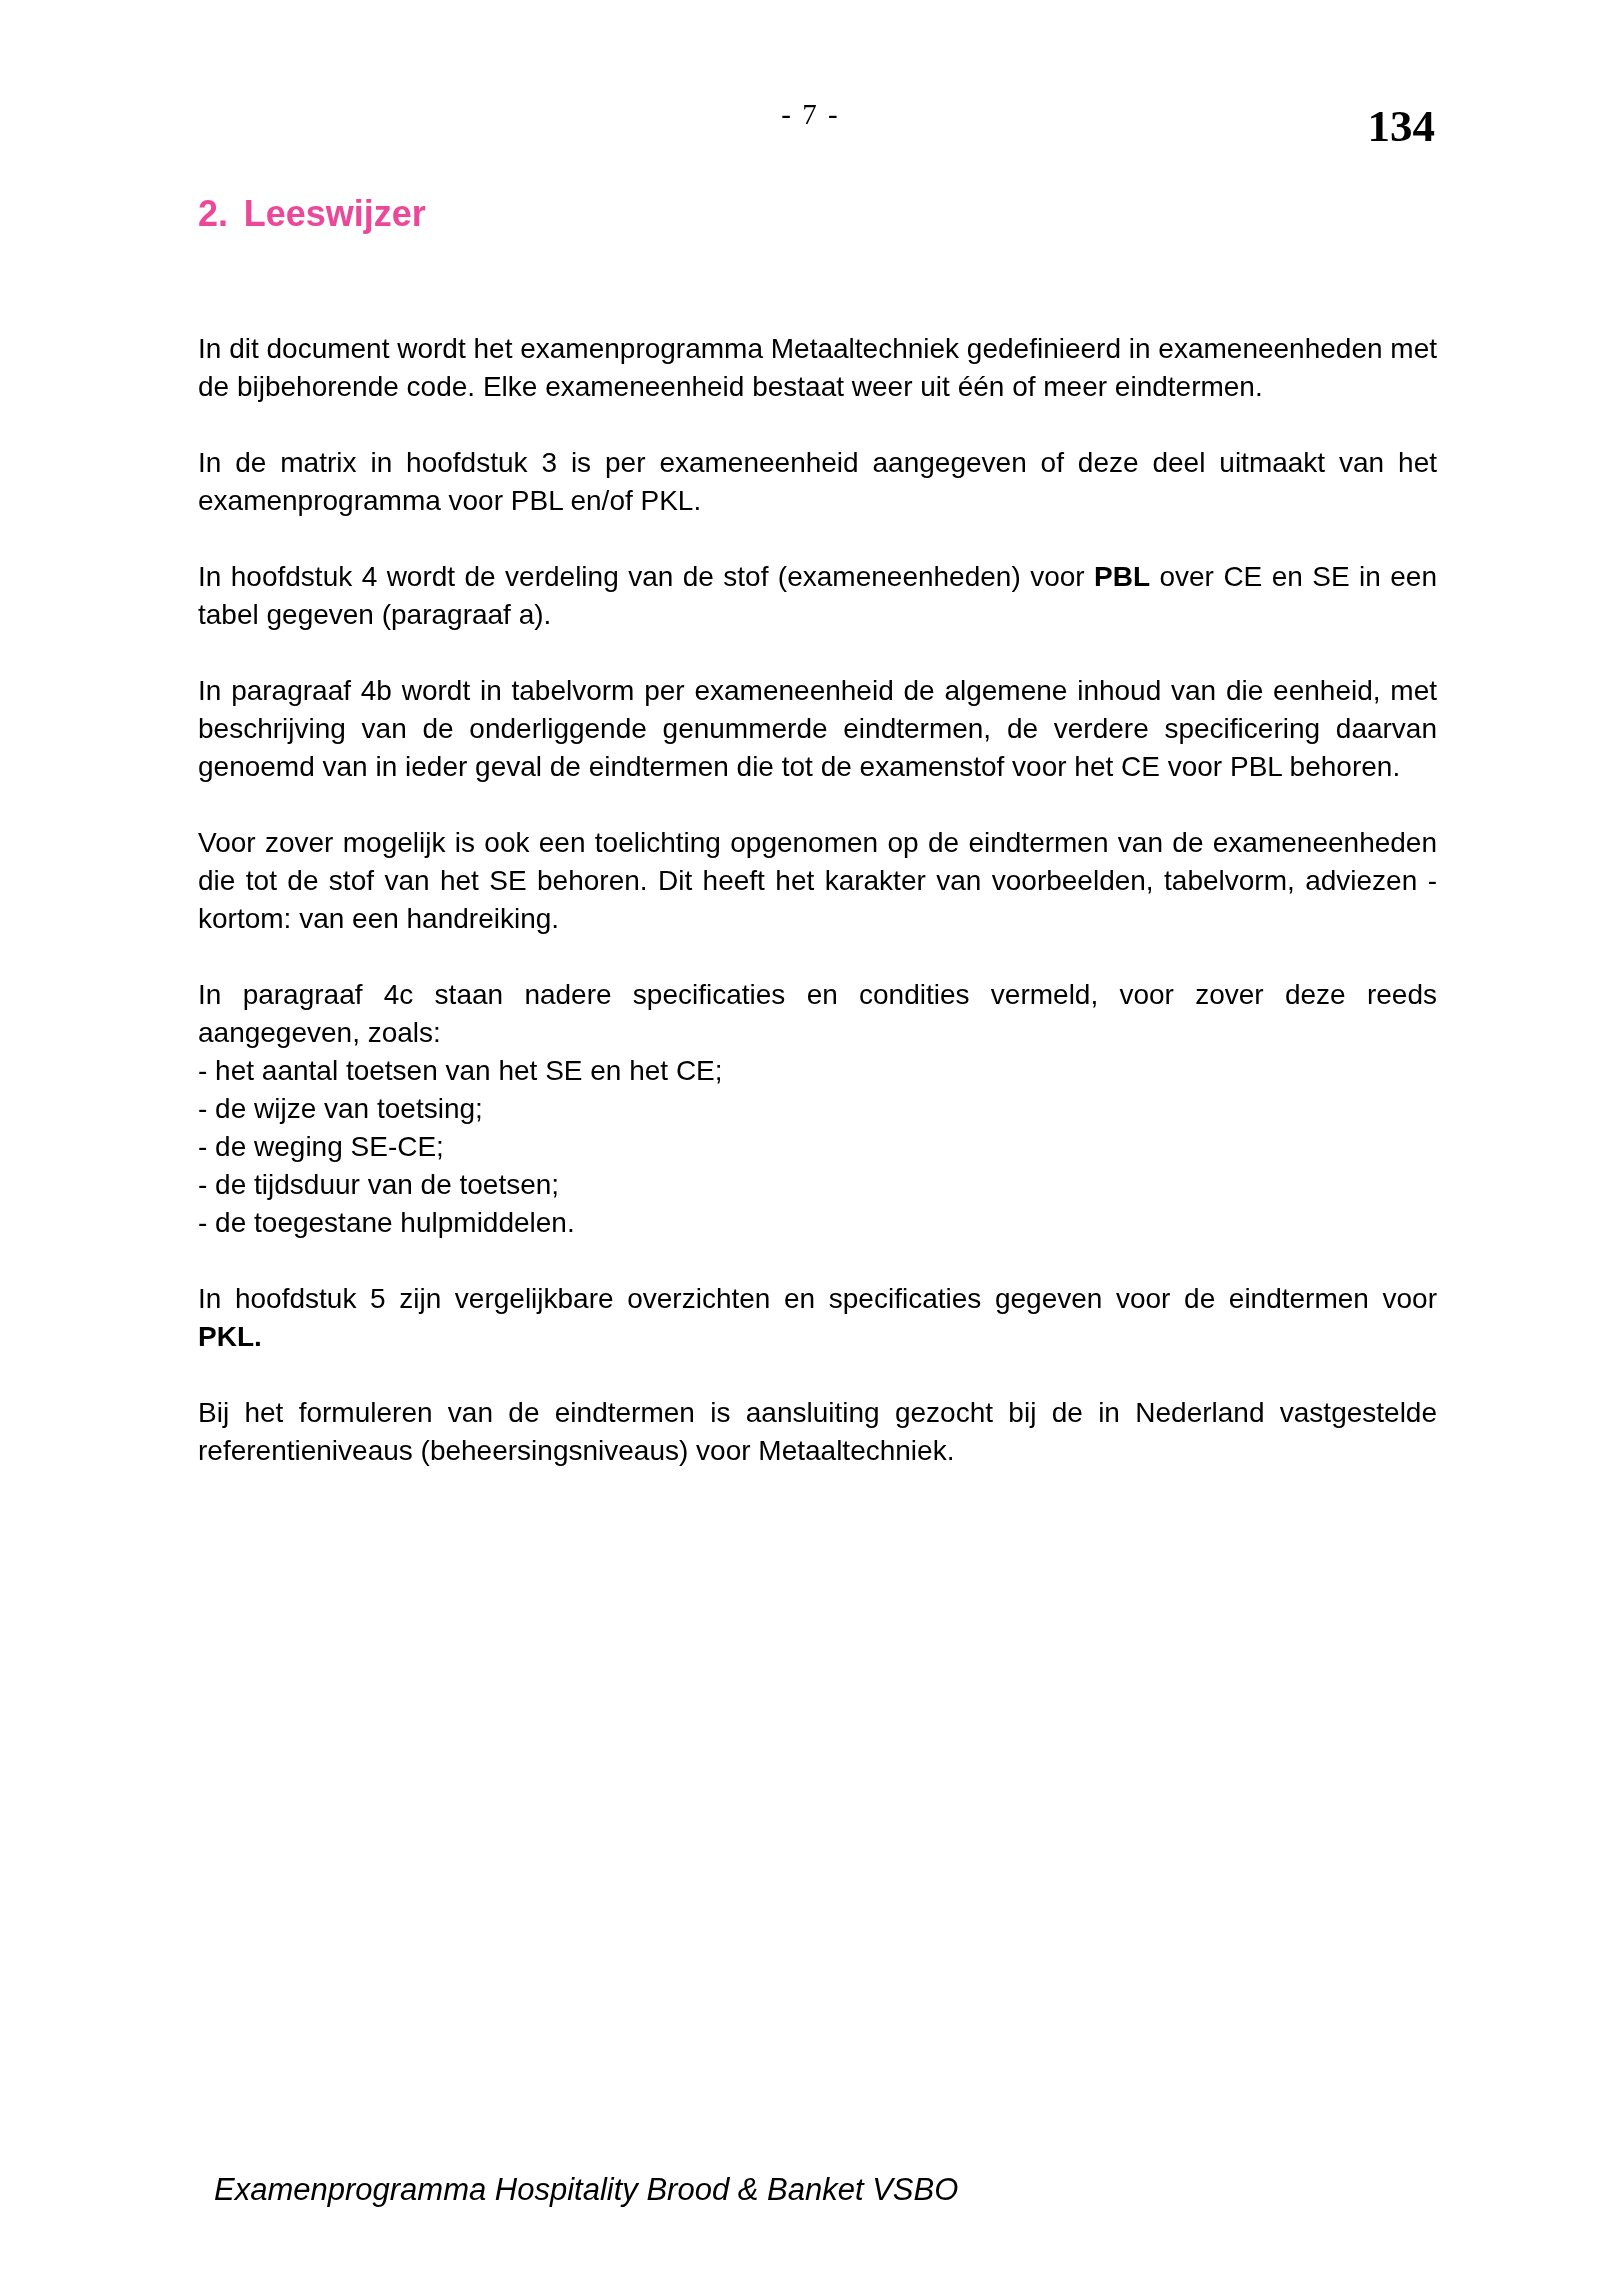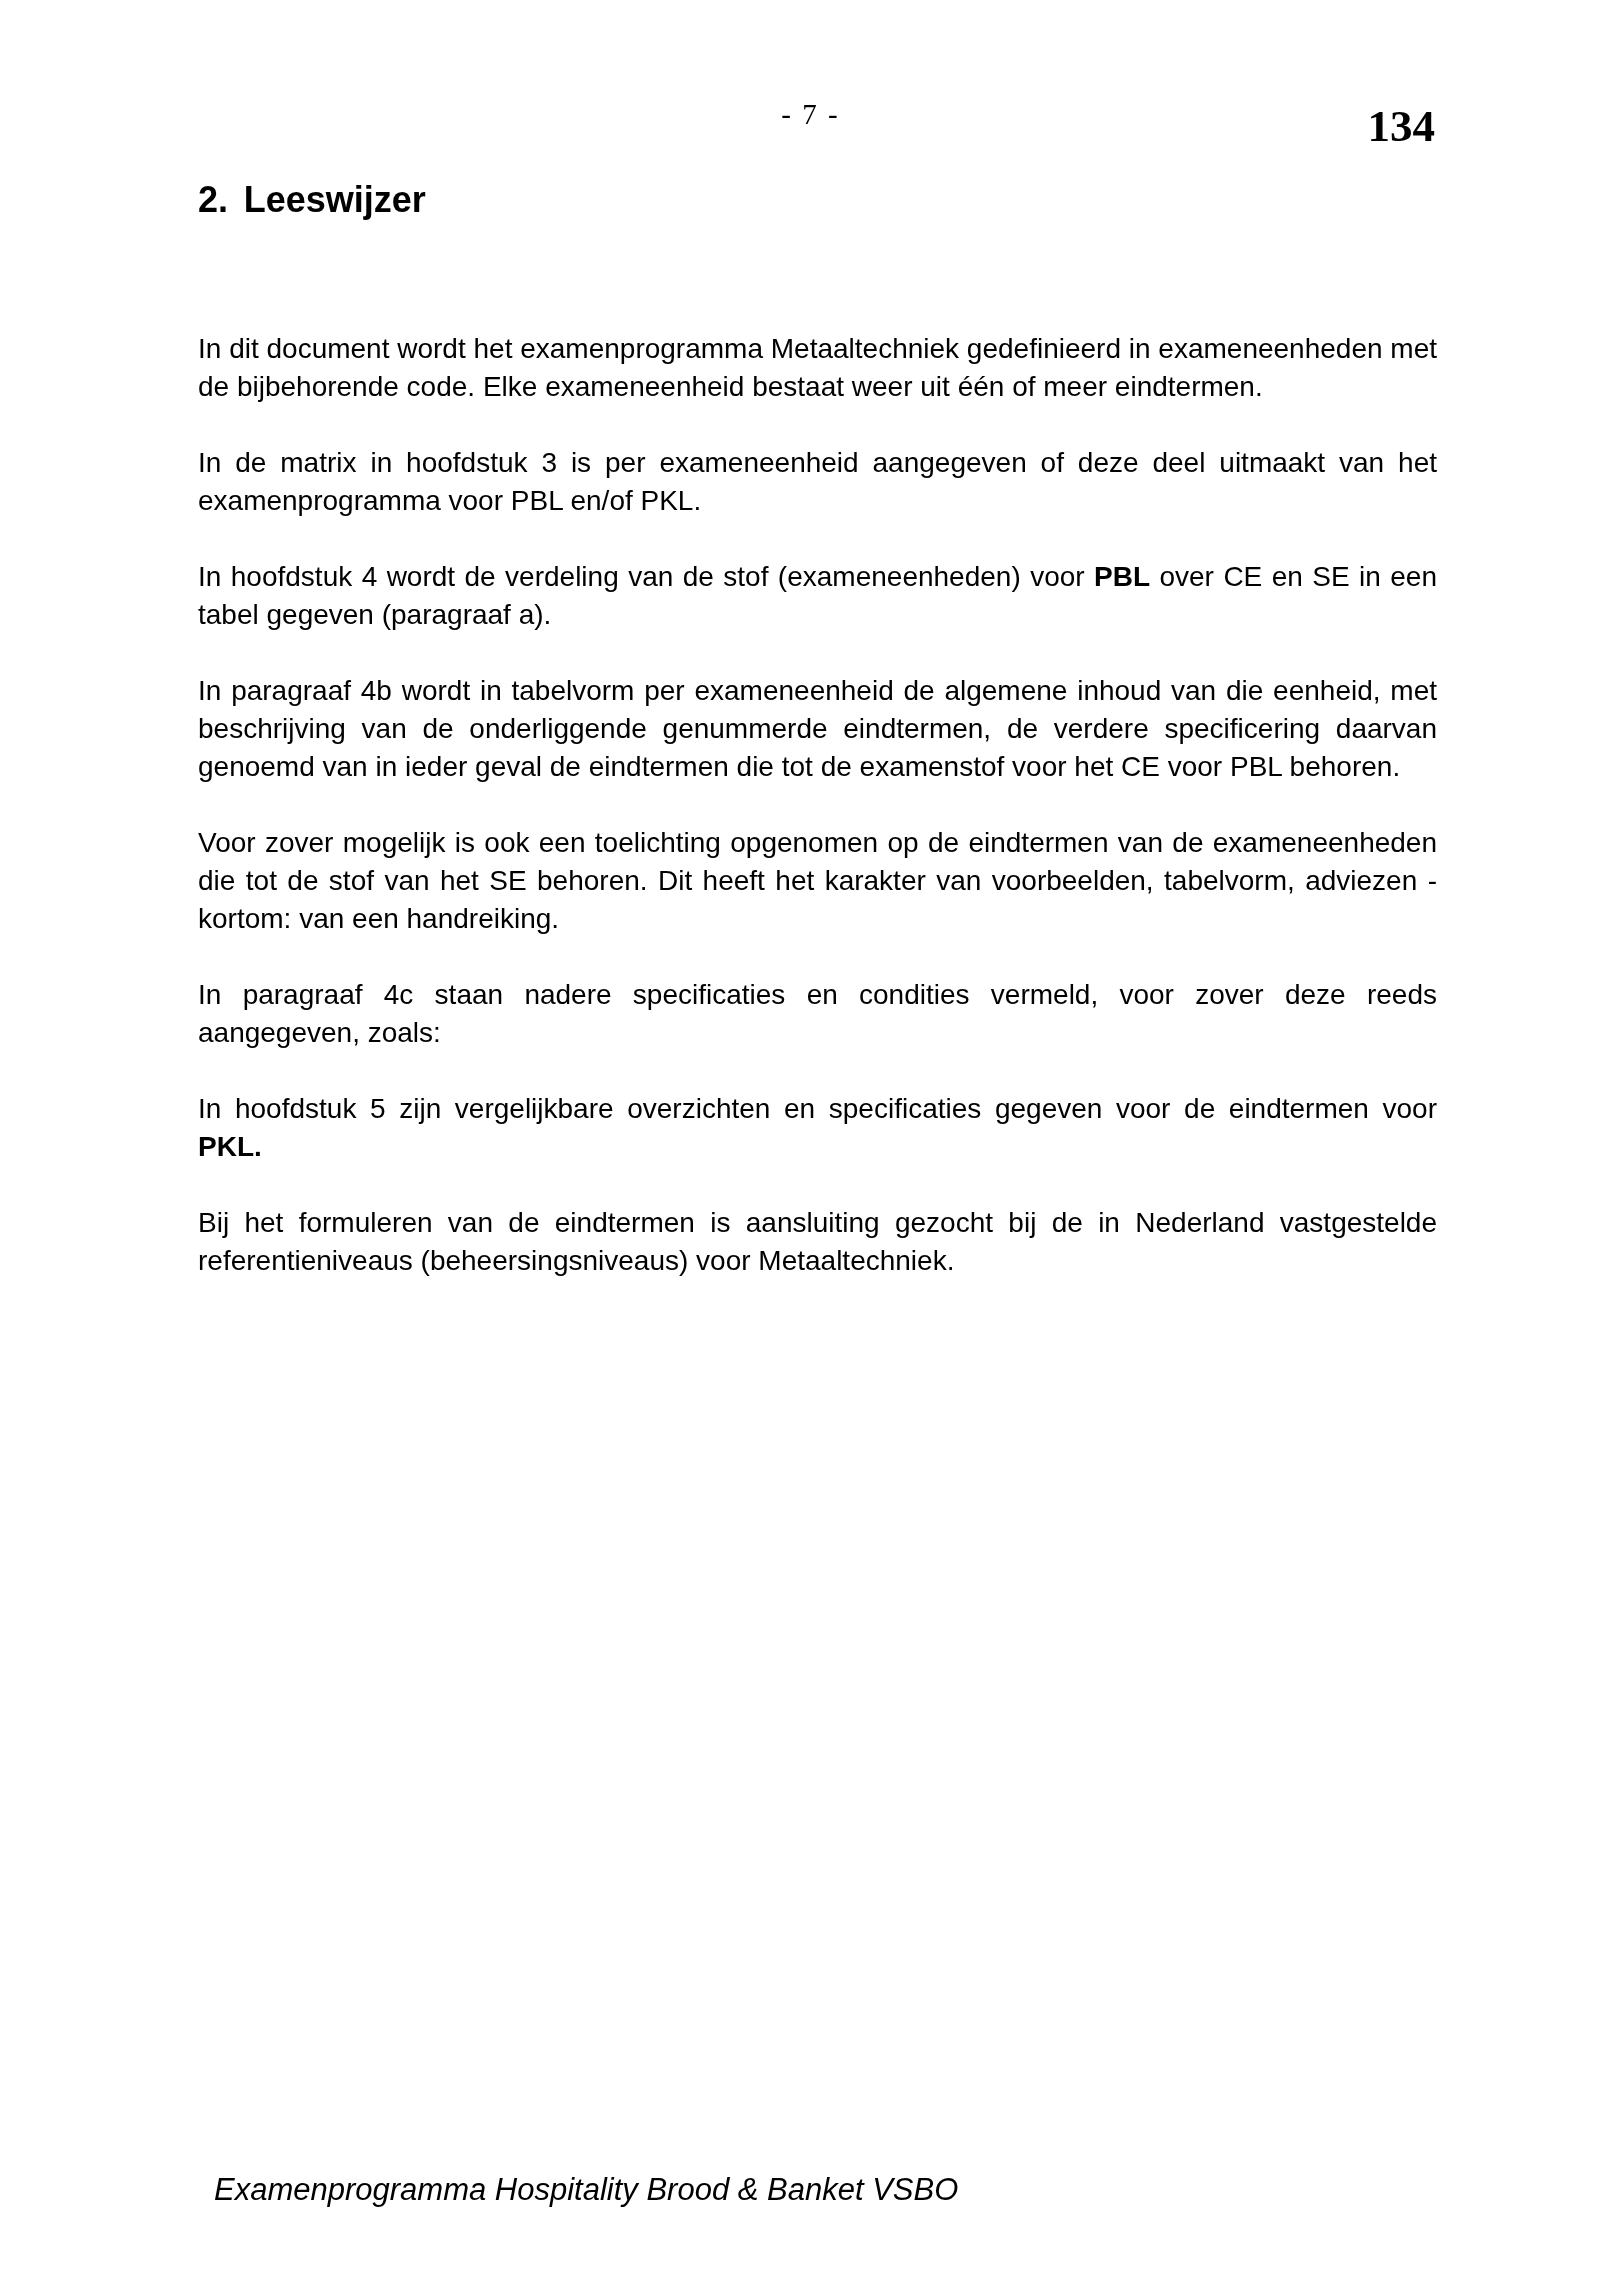"2. Leeswijzer" .heading { color: #000000 -> #ec4899; top: 179px -> 193px }
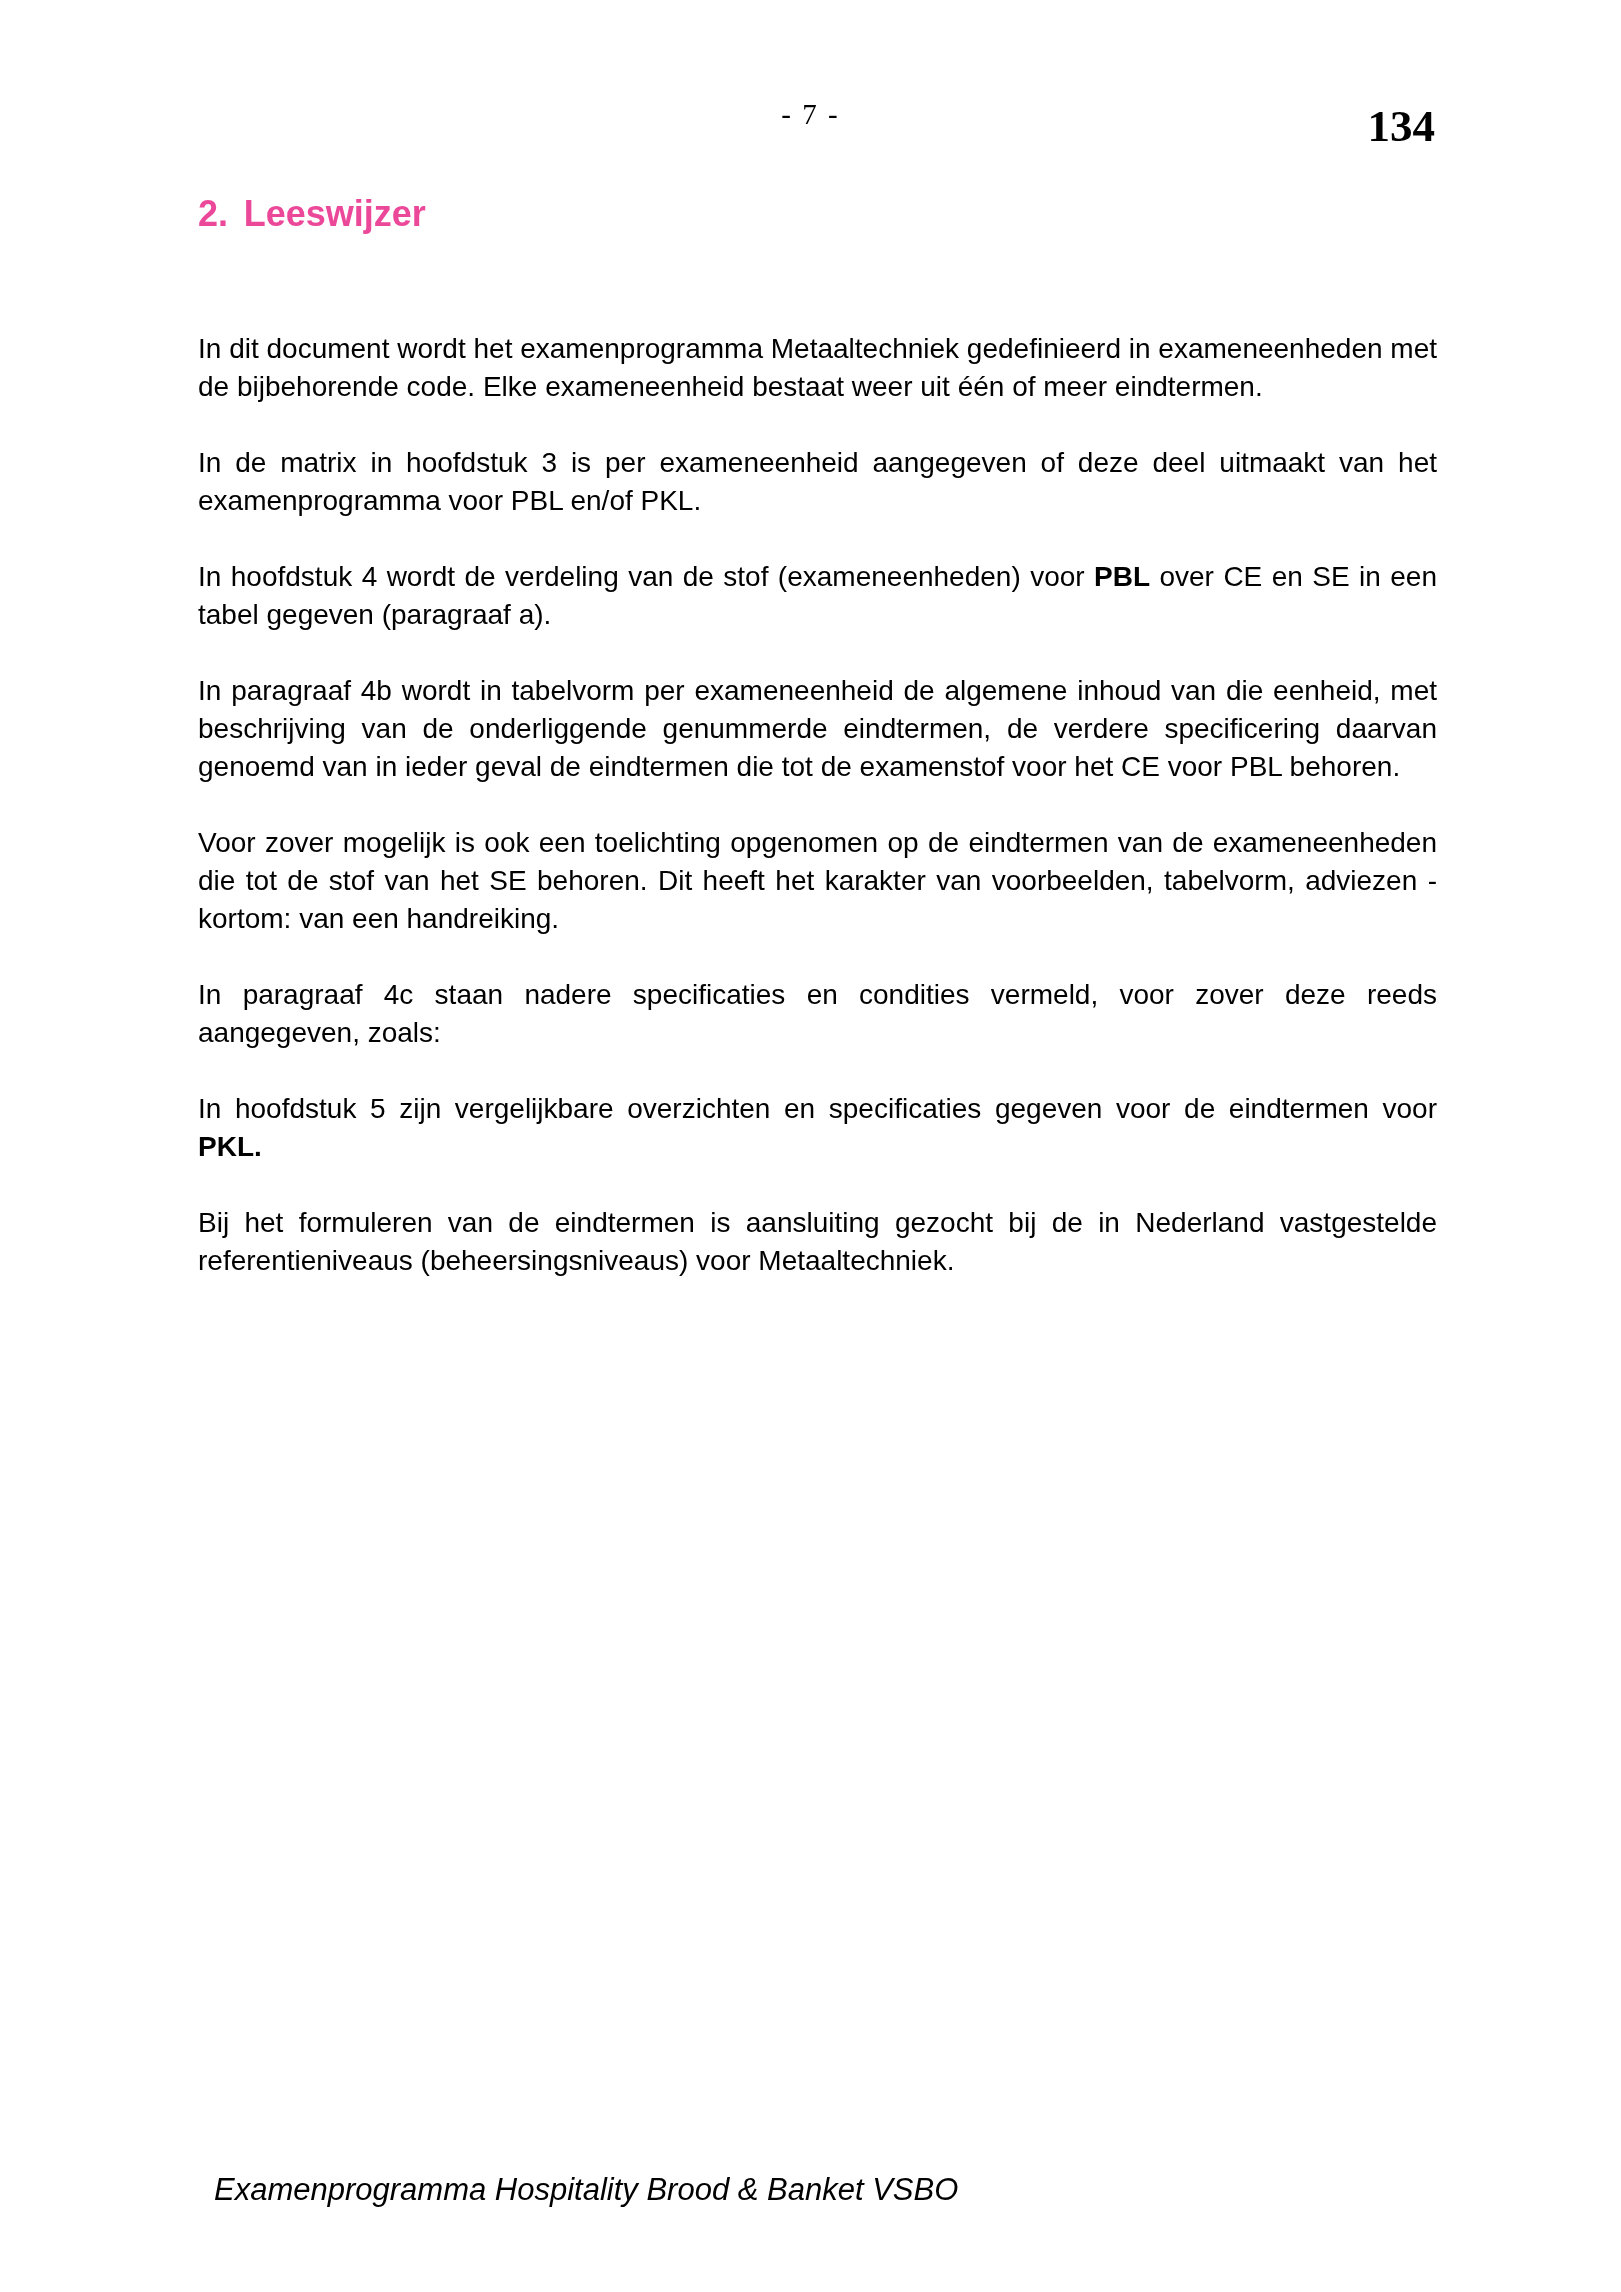"- het aantal toetsen van" ul { html: none -> <ul> <li>- het aantal toetsen van het SE en het CE;</li> <li>- de wijze van toetsing;</li> <li>- de weging SE-CE;</li> <li>- de tijdsduur van de toetsen;</li> <li>- de toegestane hulpmiddelen.</li> </ul> }
